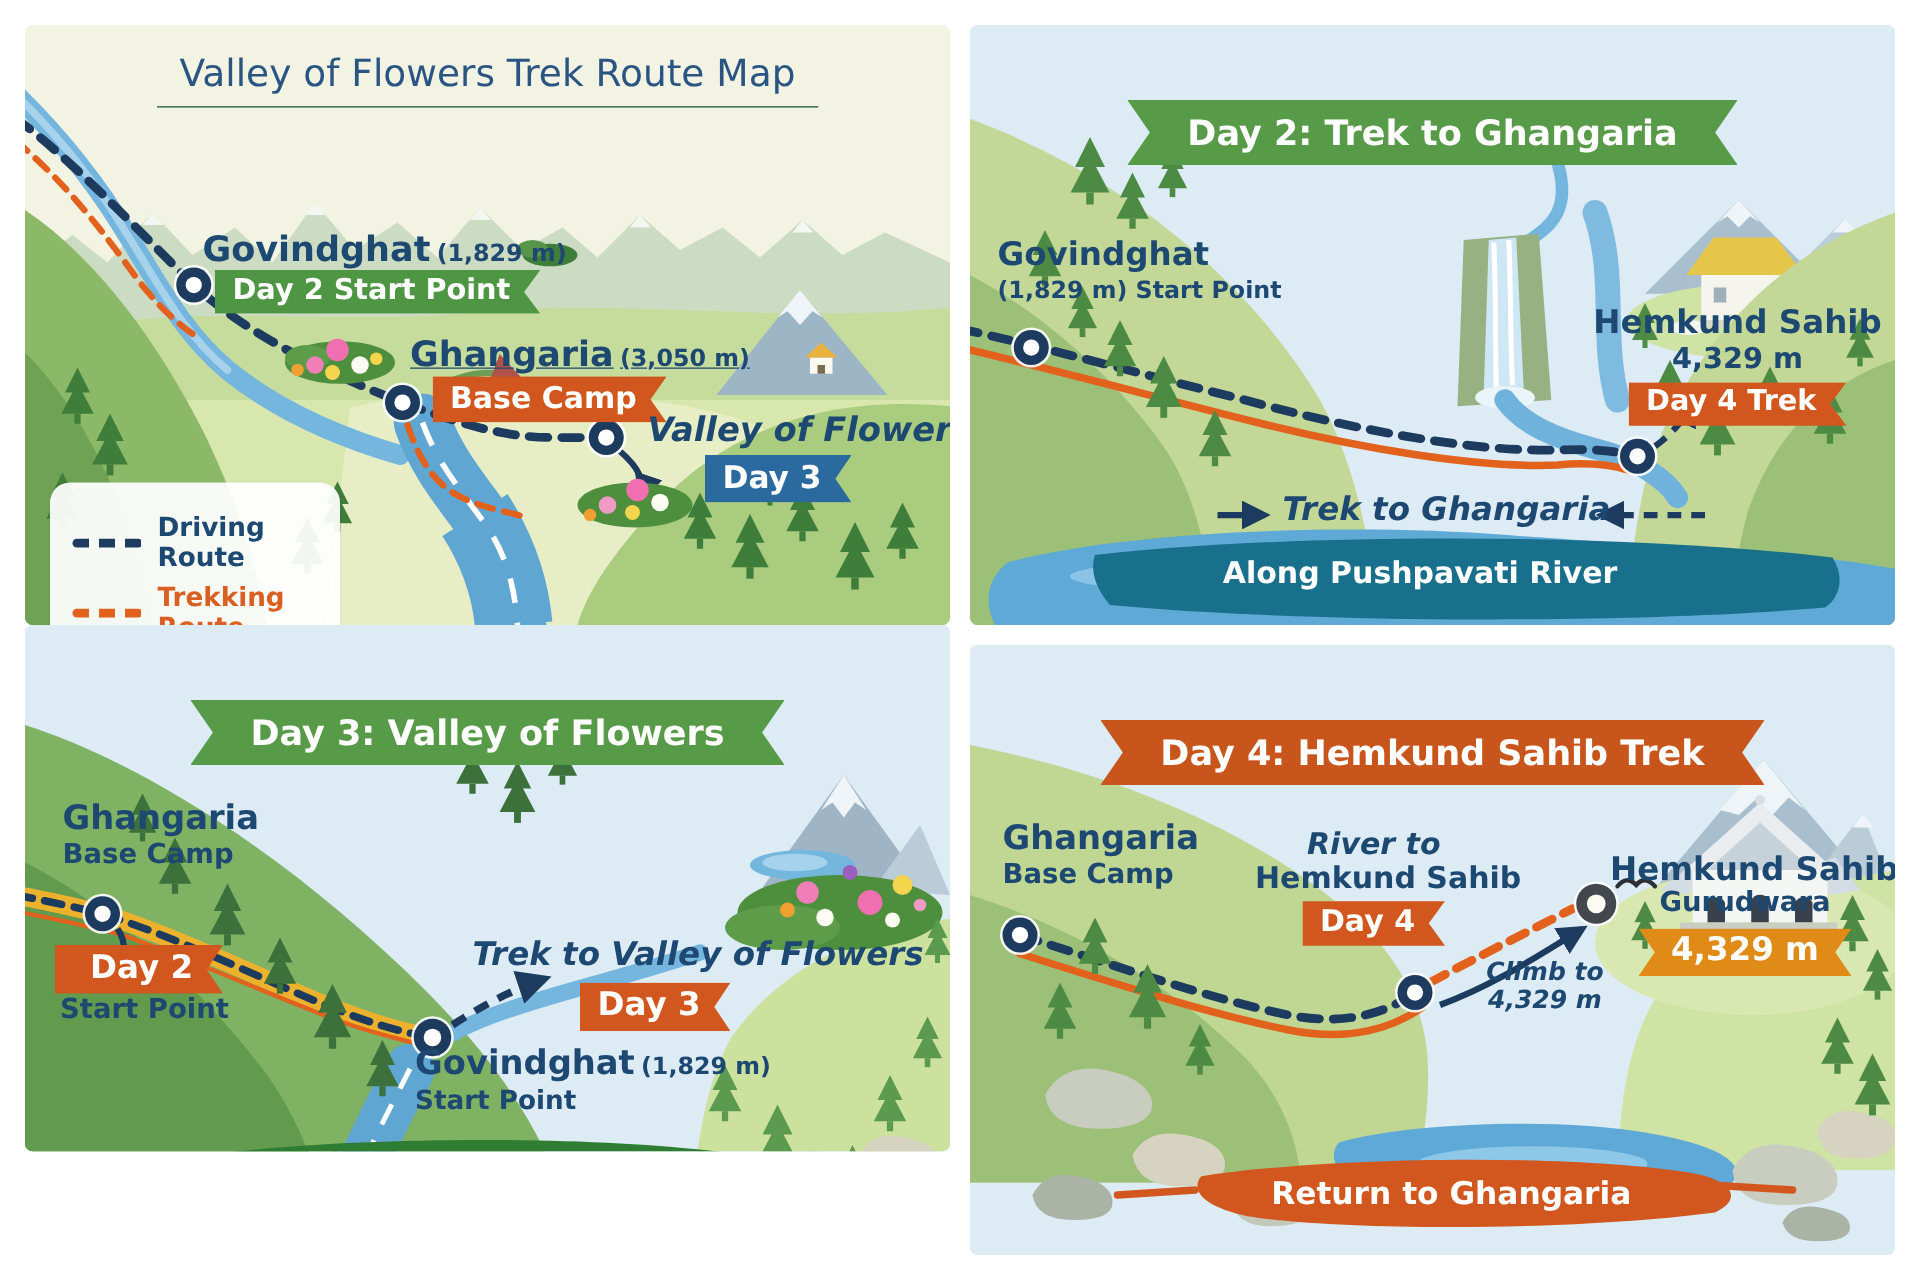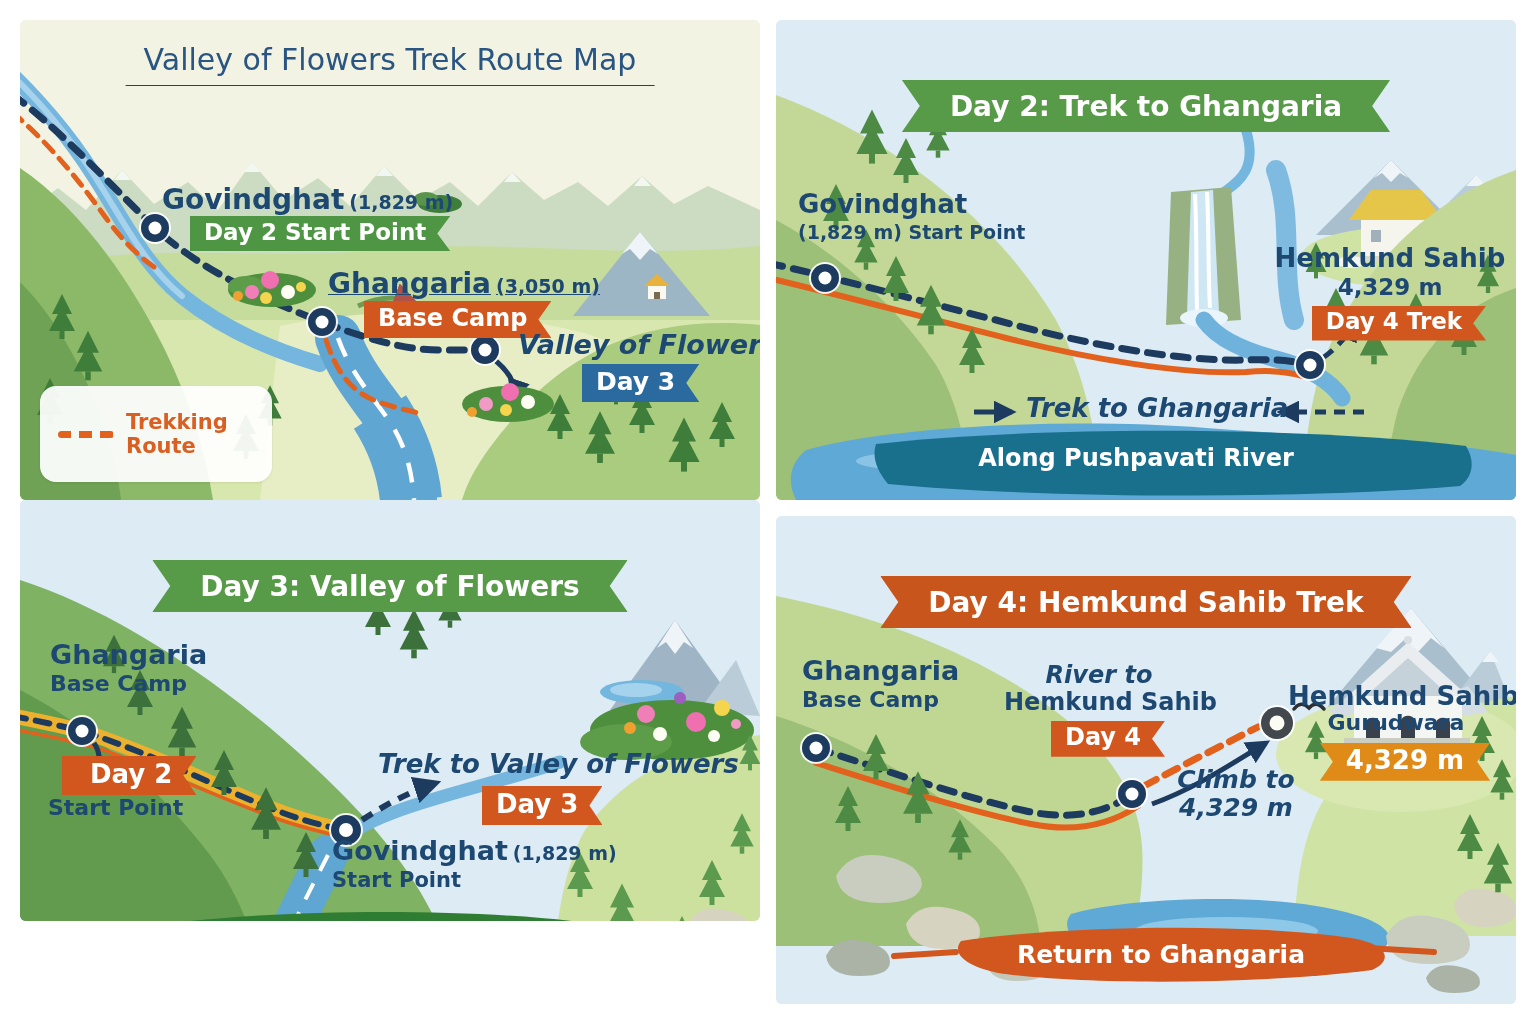"Day 2 Start Point" .badge { margin-left: 18px -> none }
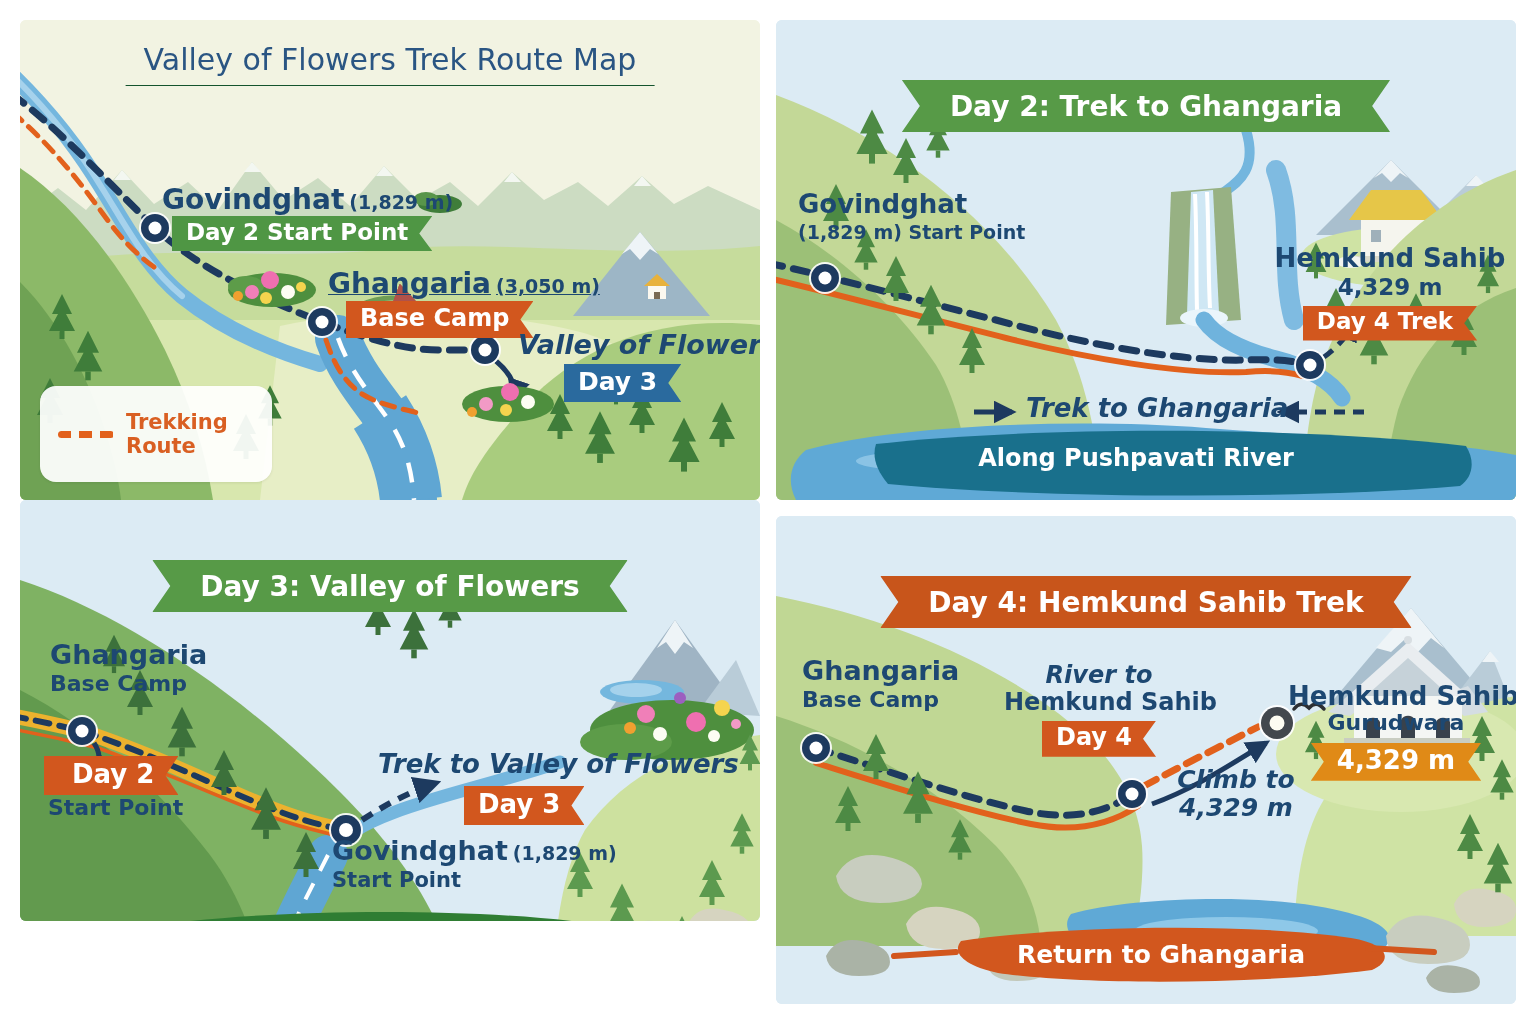"Driving Route" div.lrow { html: none -> <div> <span></span> <span>Driving Route</span> </div> }
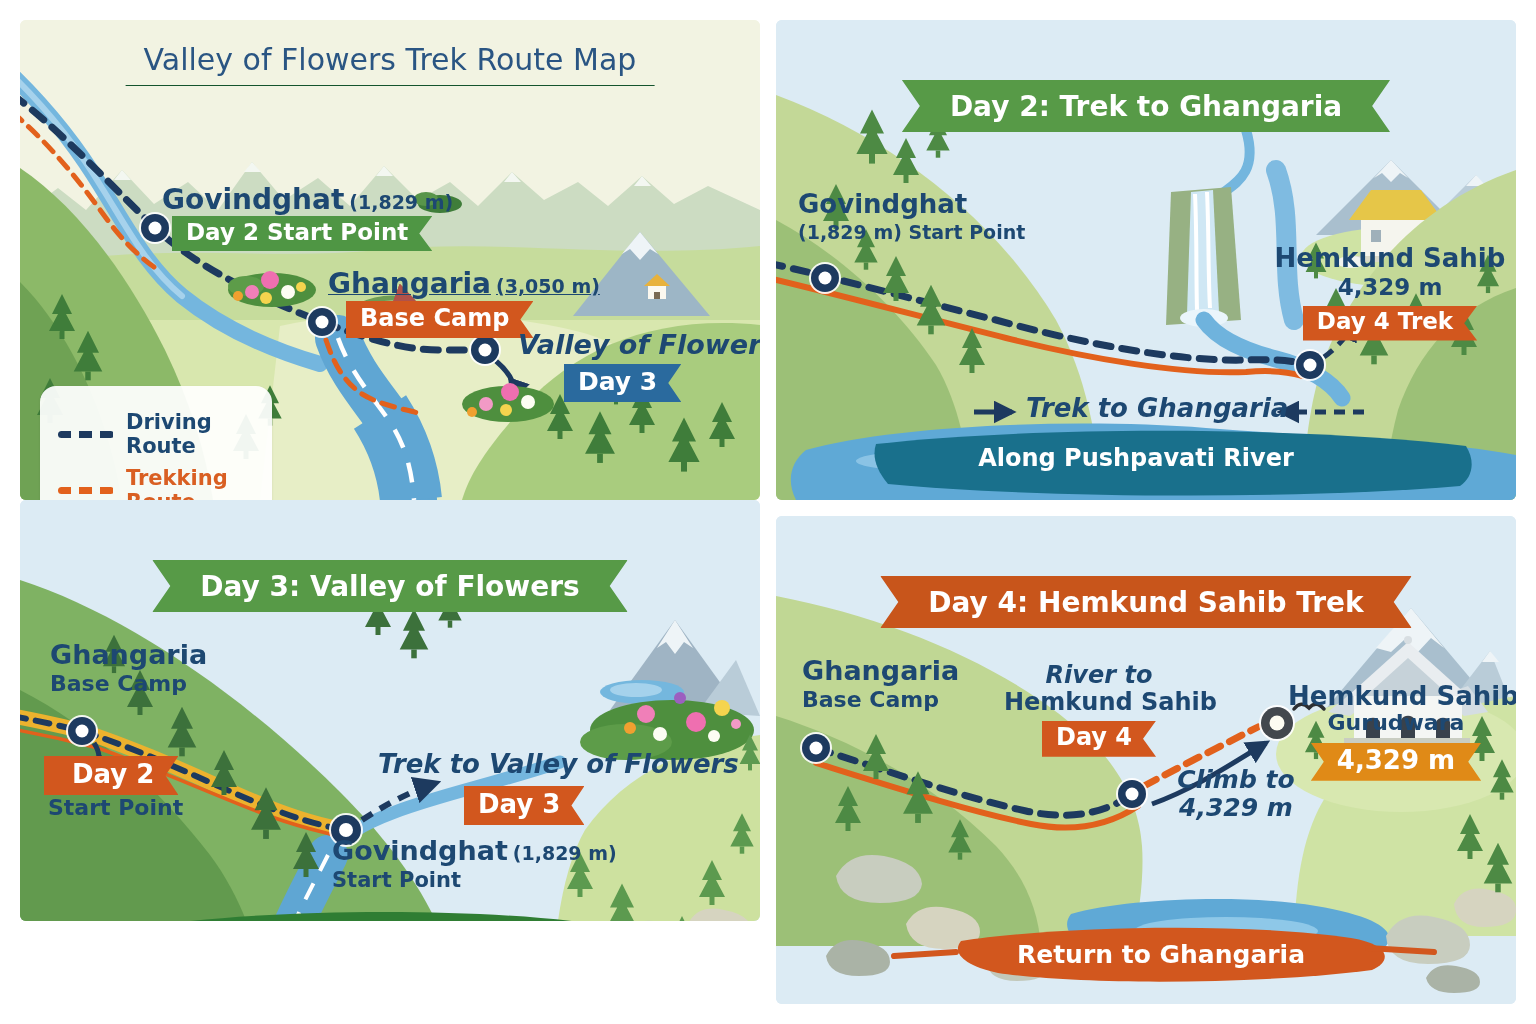"Climb to" div.lbl { font-size: 25px -> 20px }
